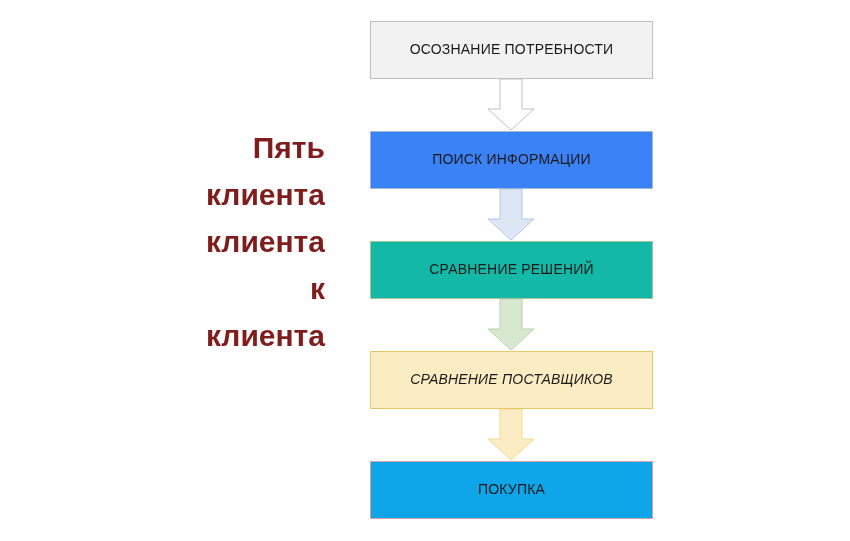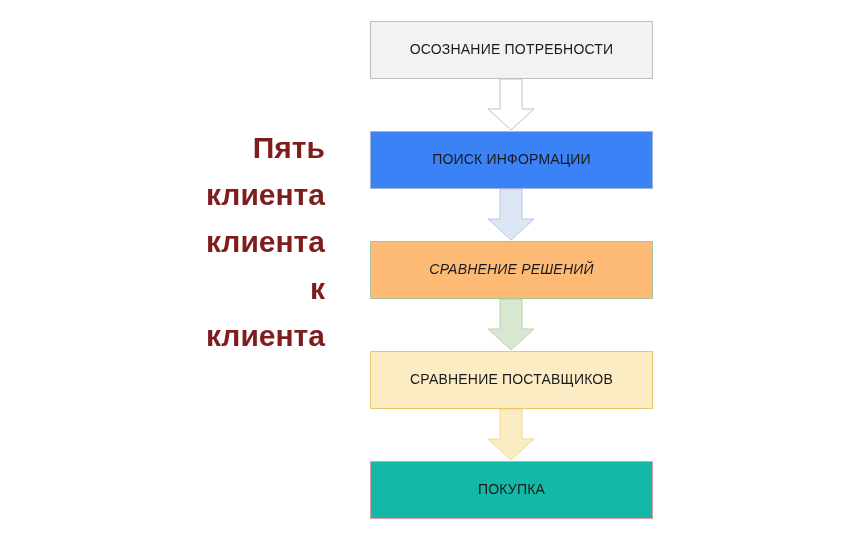"СРАВНЕНИЕ РЕШЕНИЙ" div.stage { background: #fdba74 -> #14b8a6; font-style: italic -> none }
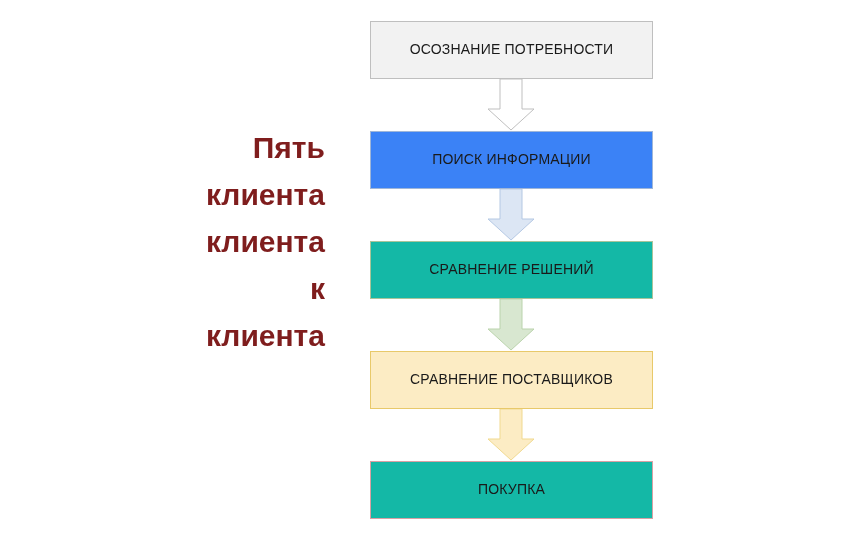"СРАВНЕНИЕ ПОСТАВЩИКОВ" div.stage { font-style: none -> italic }
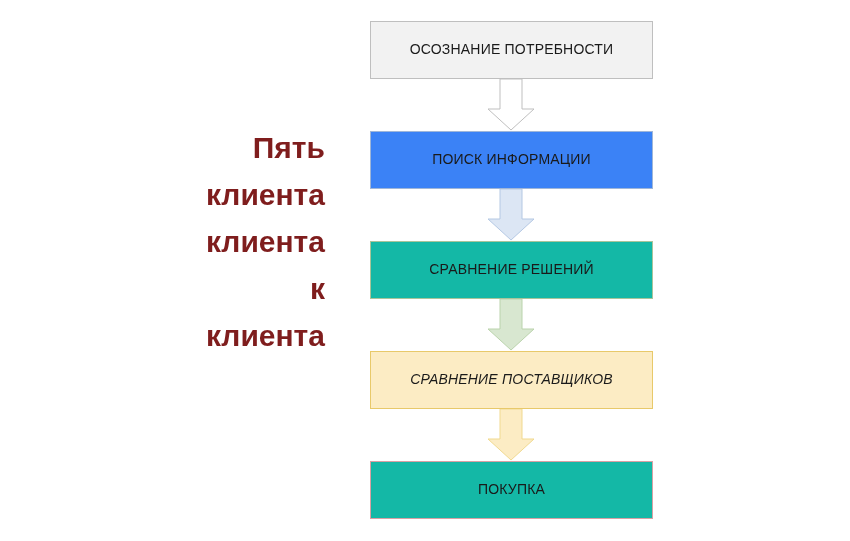"ПОКУПКА" div.stage { background: #14b8a6 -> #0ea5e9 }
